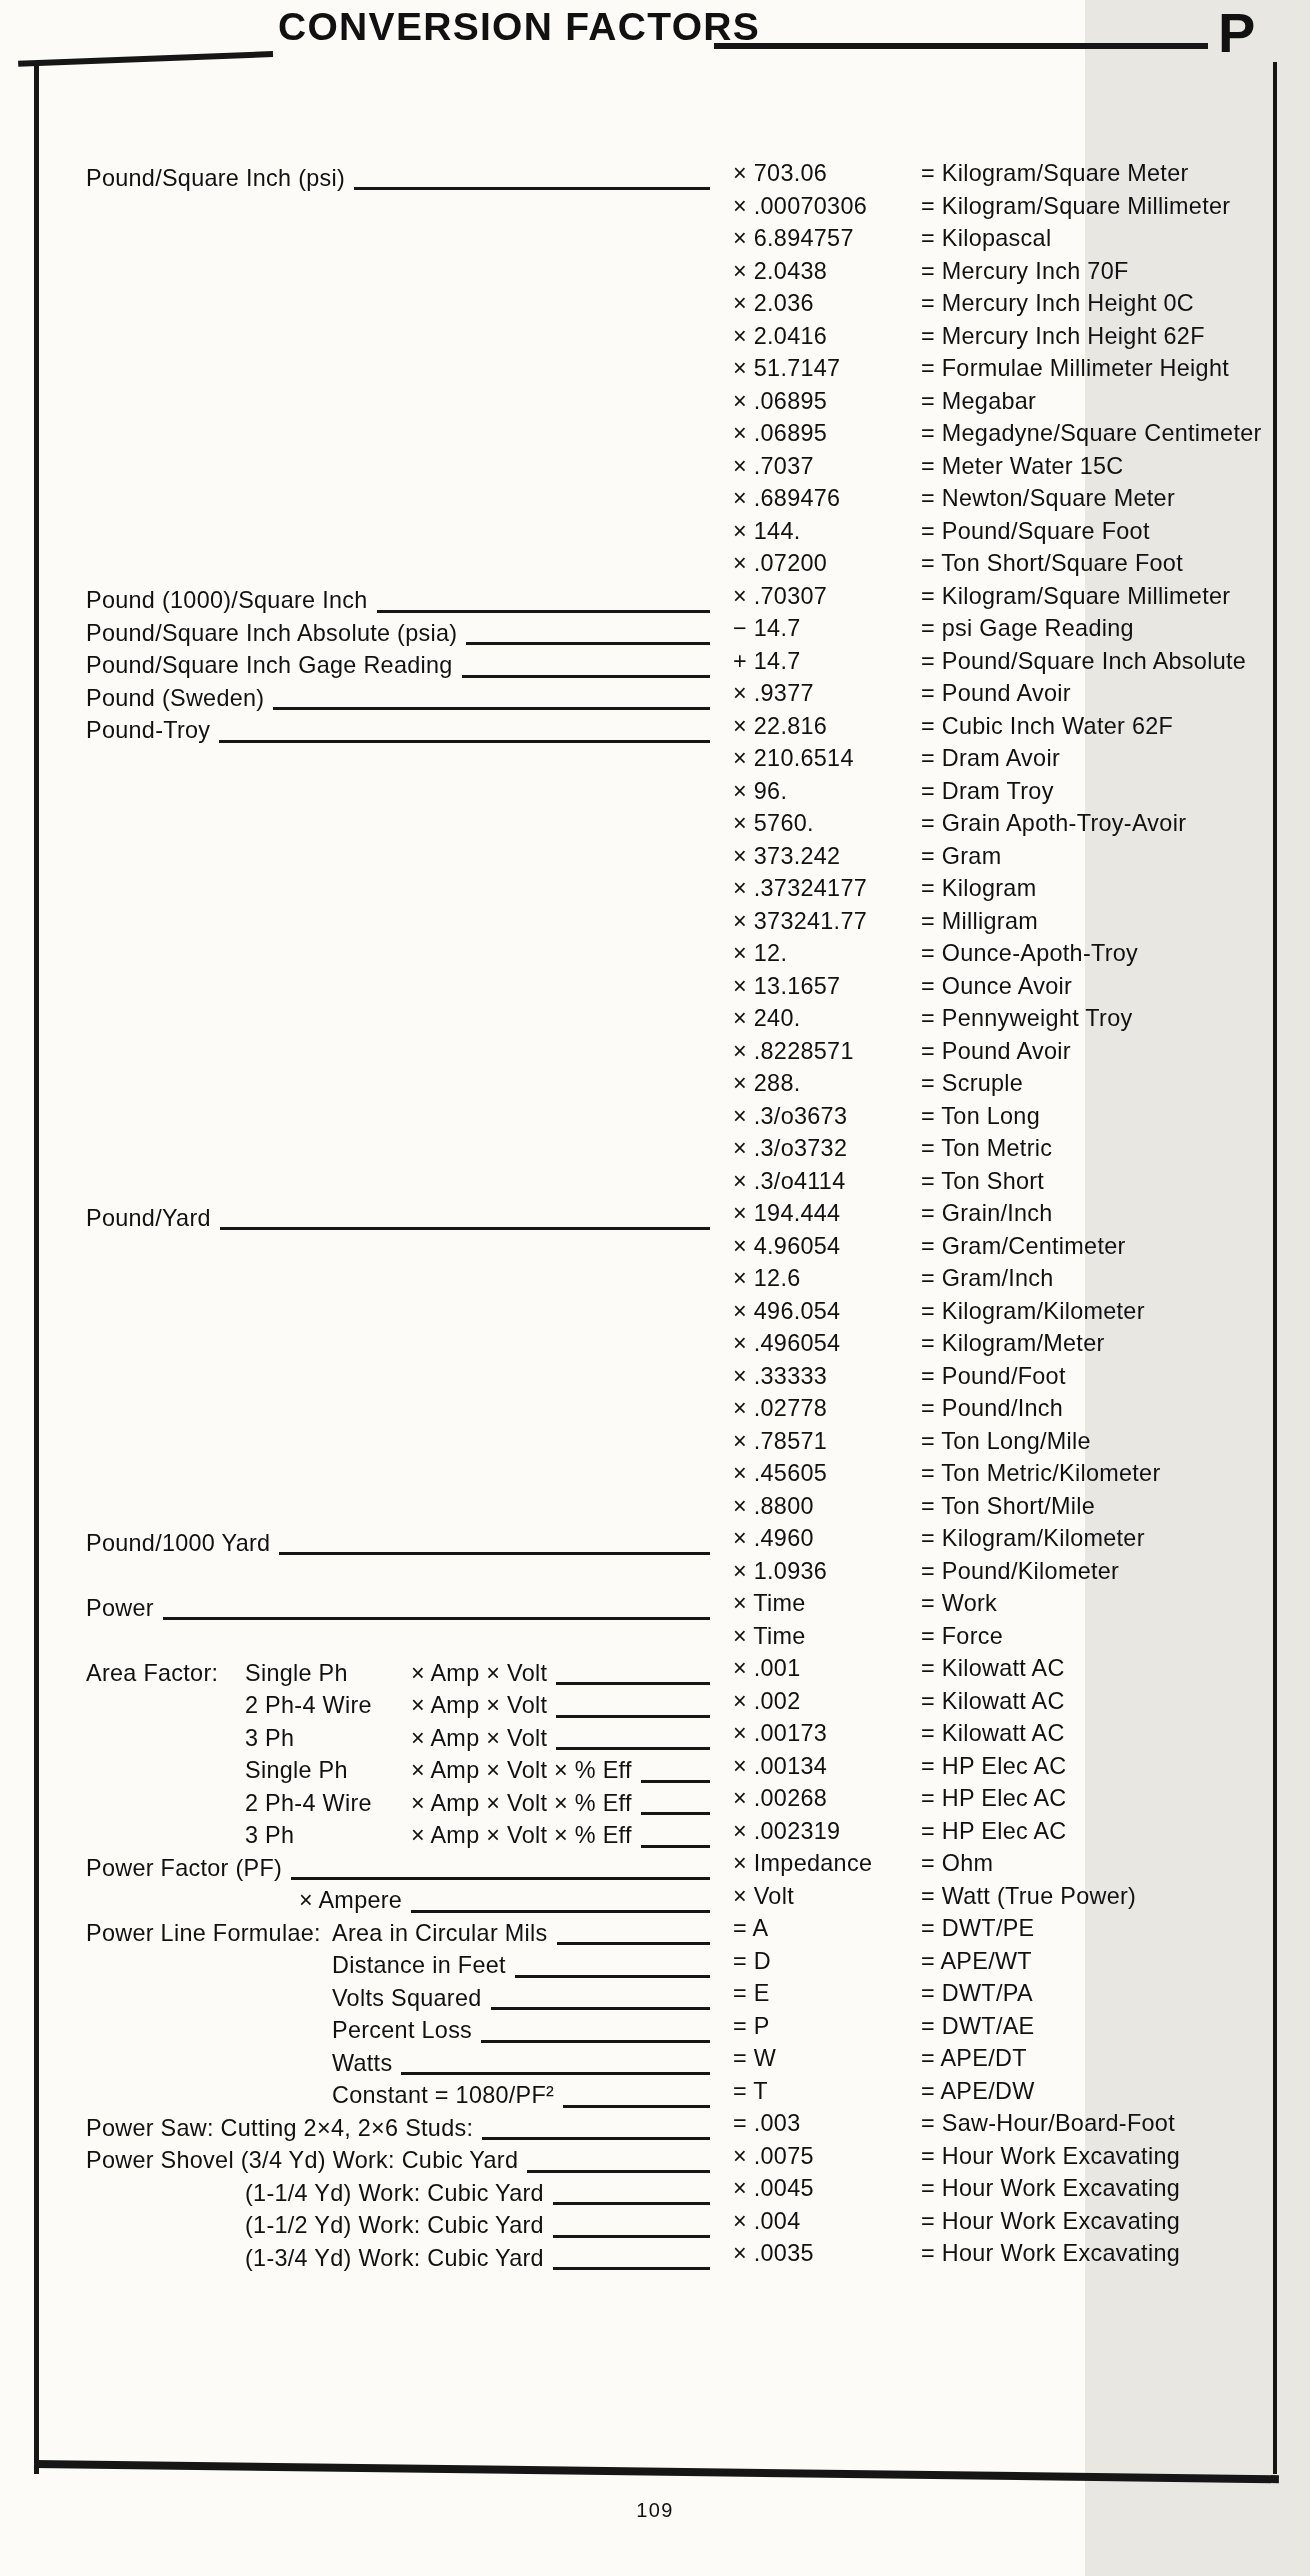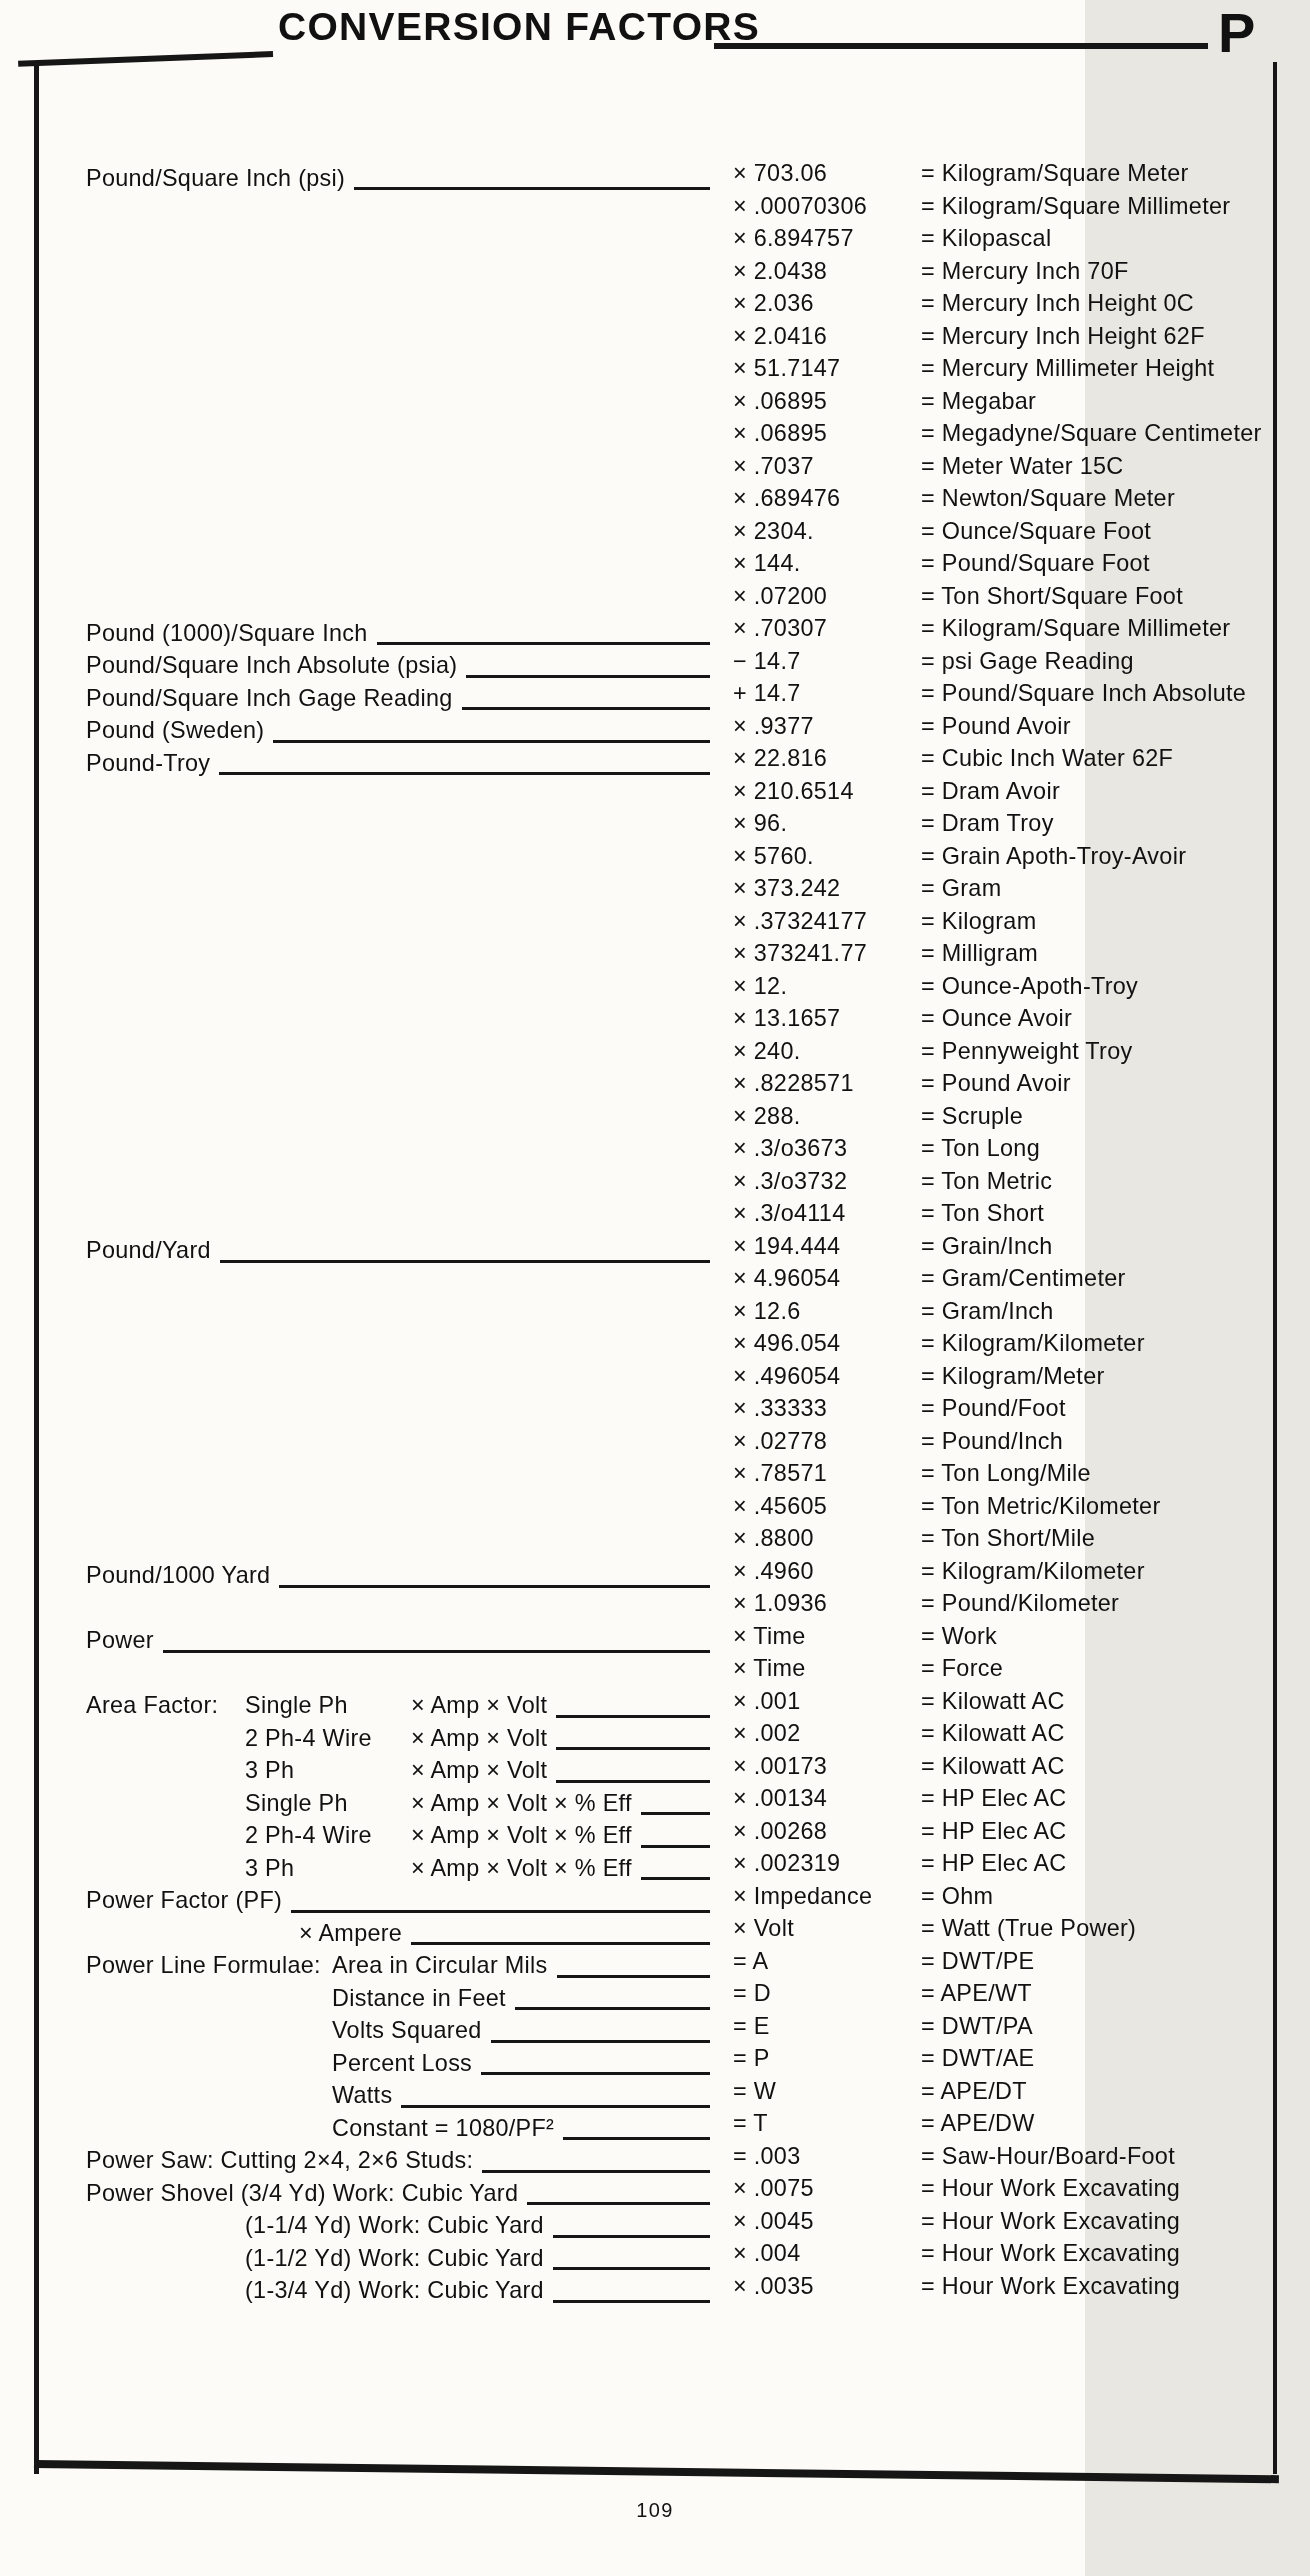"= Mercury Millimeter Height" span.r { text: Mercury -> Formulae }
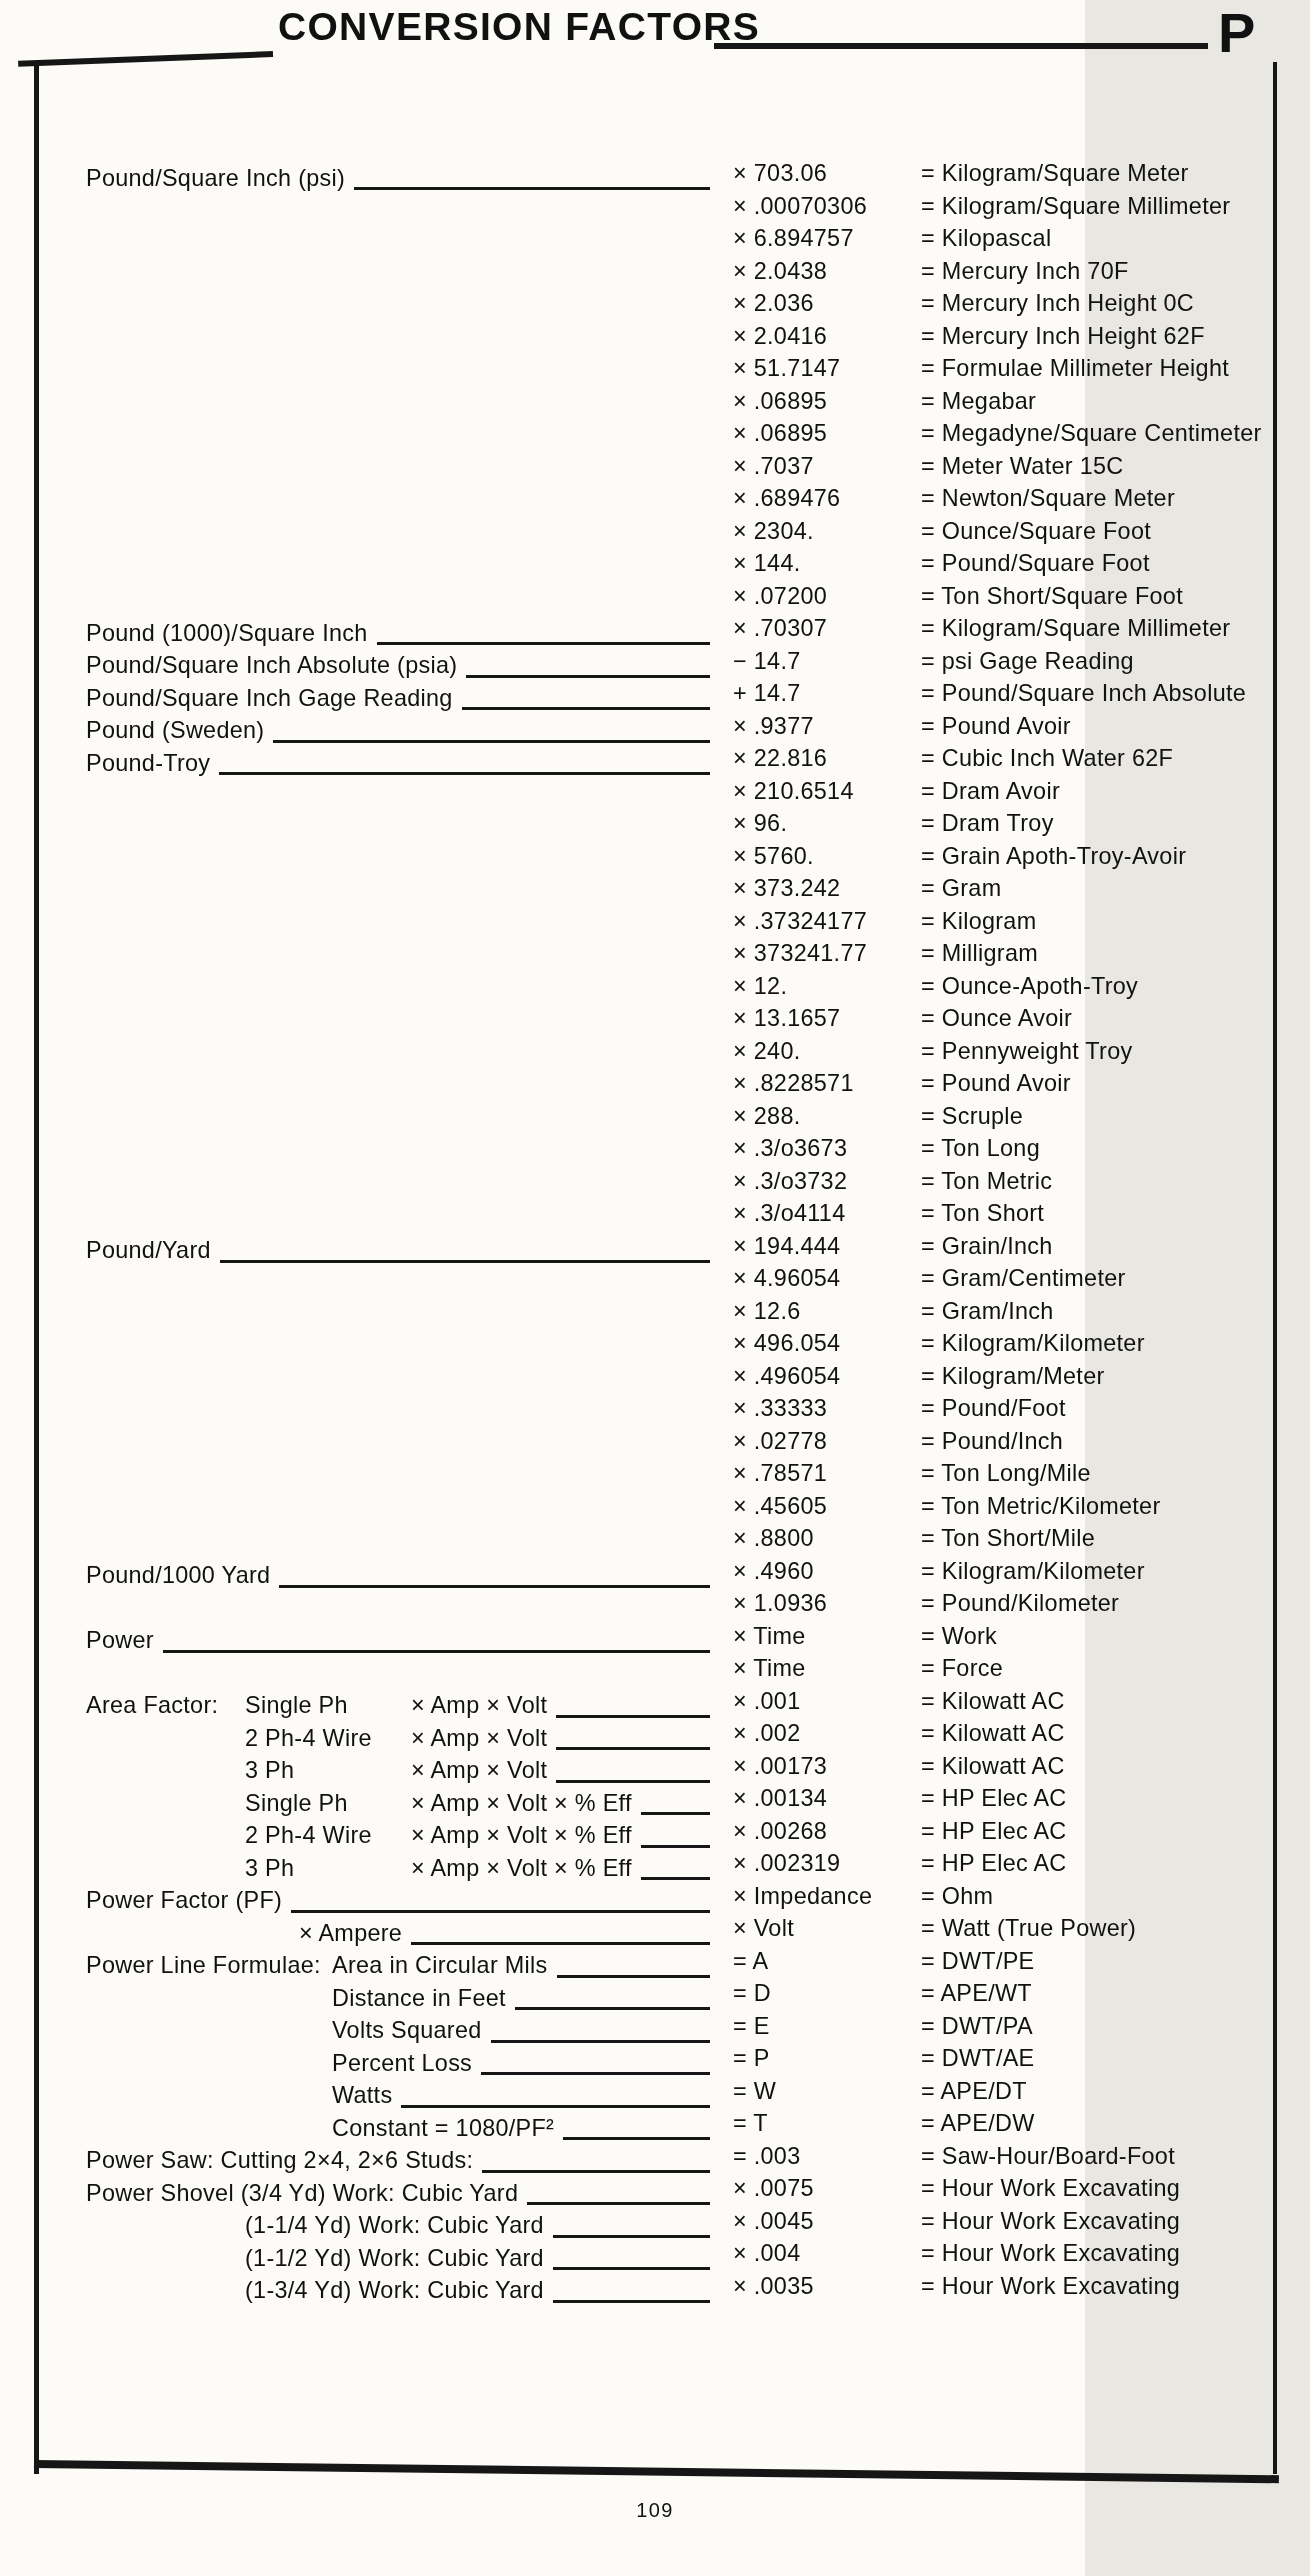"× 2304." div.row { html: <div> <span>× 2304.</span> <span>= Ounce/Square Foot</span> </div> -> none }
